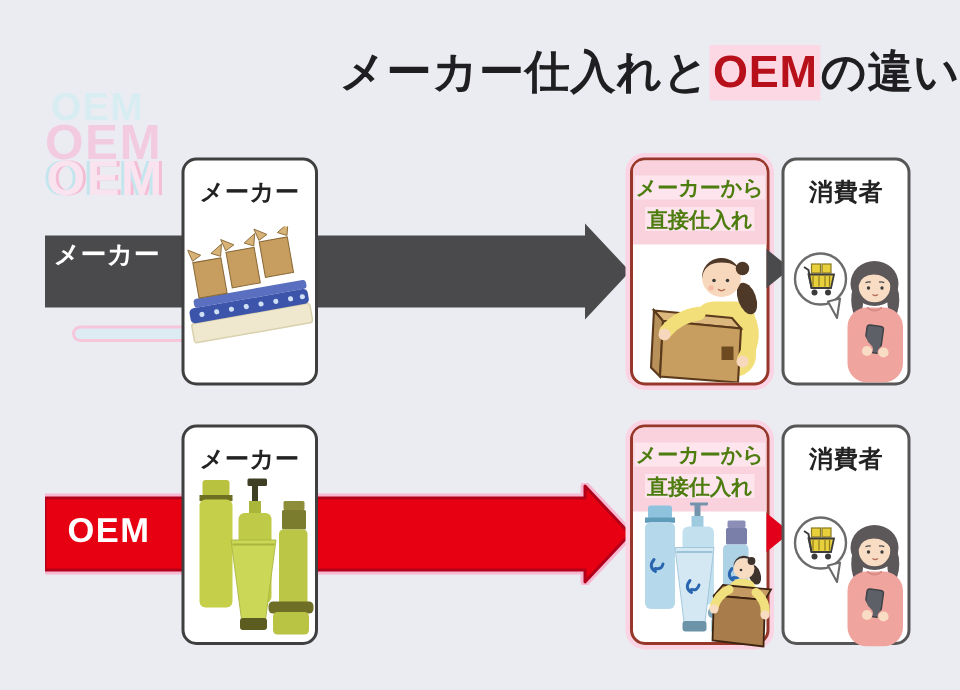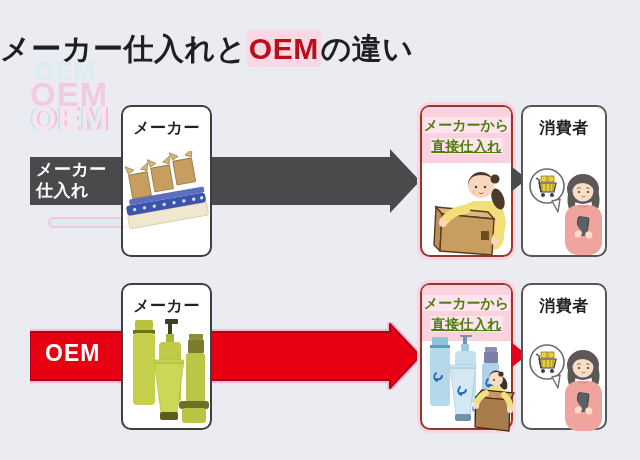"メーカー仕入れとOEMの違い" .title { text-align: left -> right }
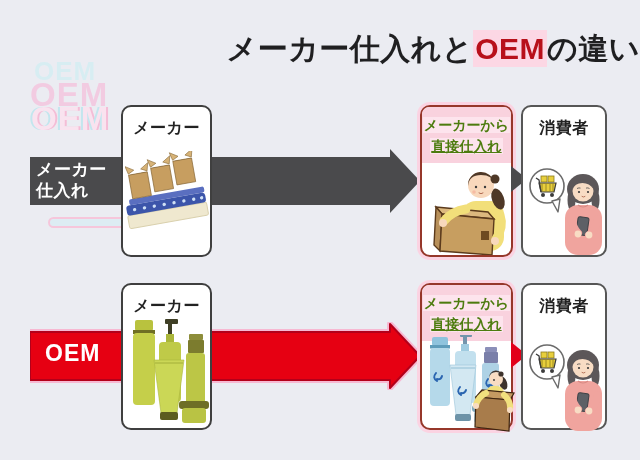"直接仕入れ" .dt2 { text-decoration: underline -> none }
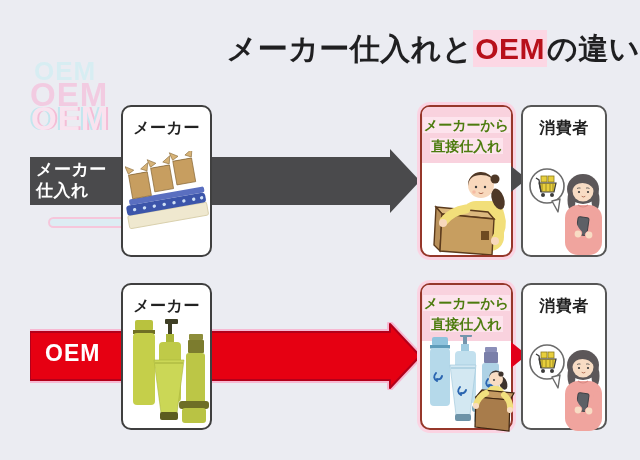"仕入れ" div { html: <div>仕入れ</div> -> none }
